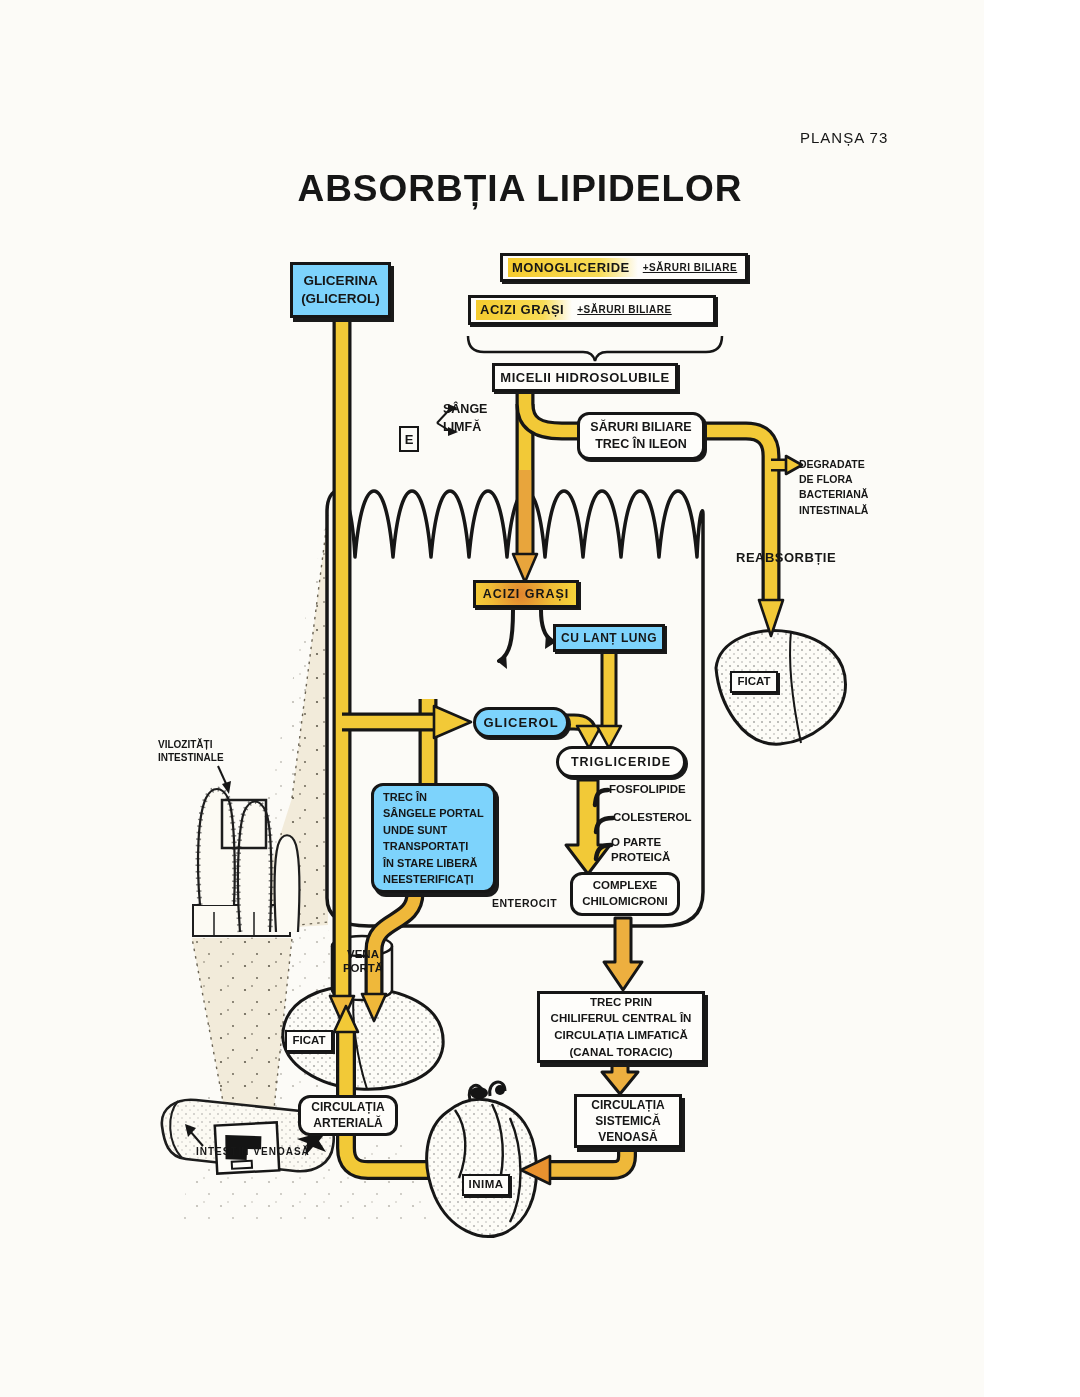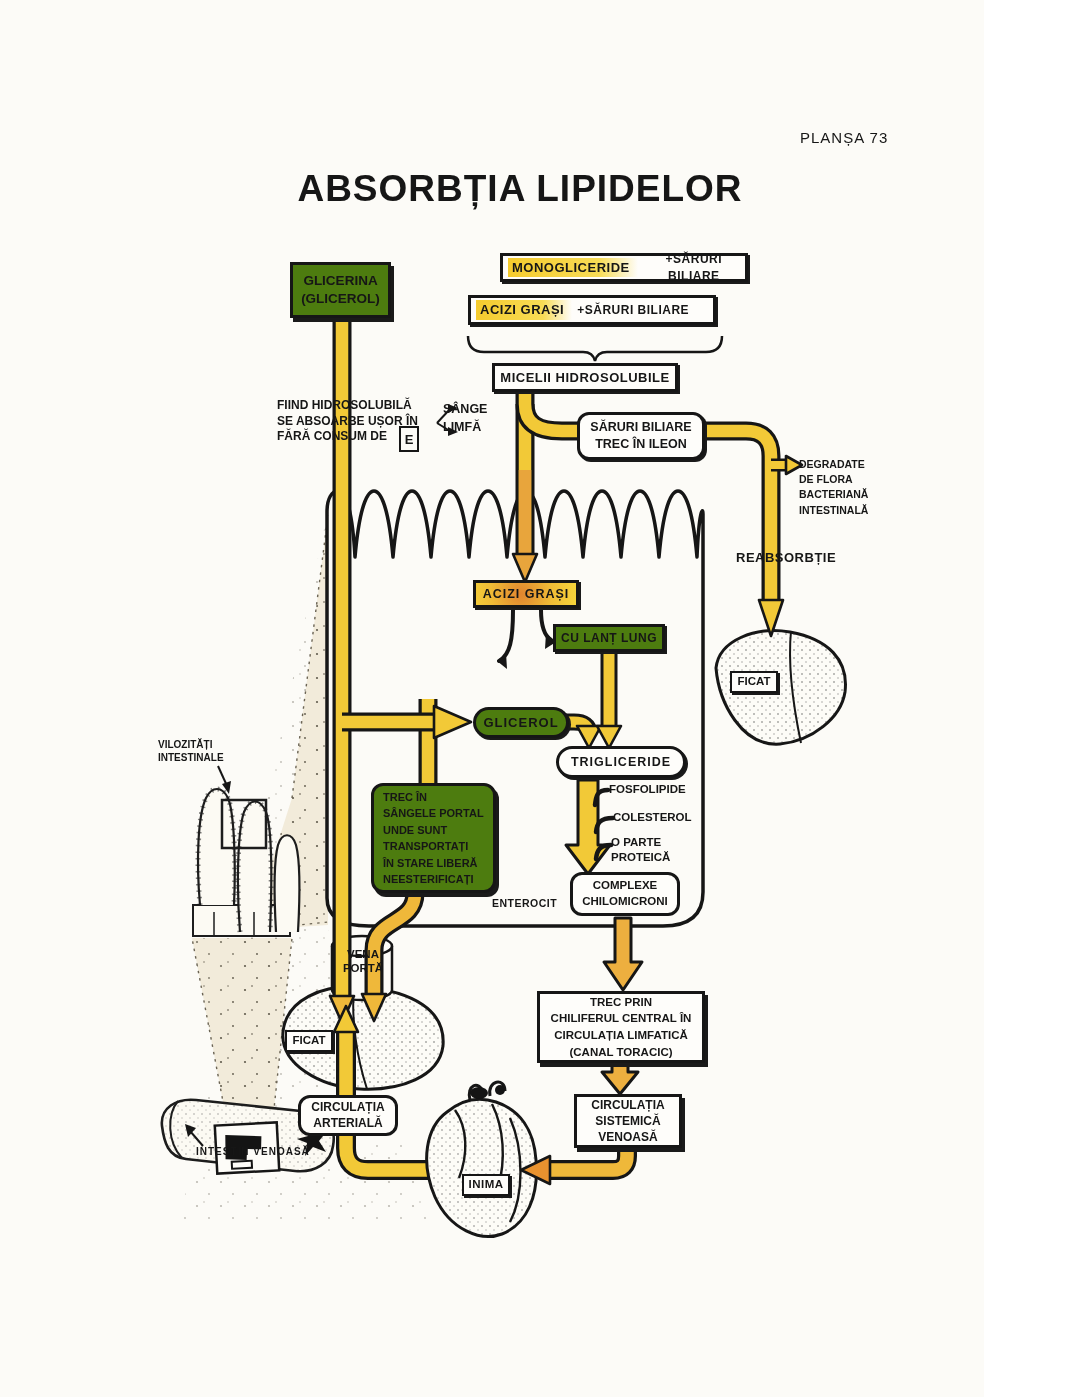"+SĂRURI BILIARE" .plus { font-size: 12px -> 10px; text-decoration: none -> underline }
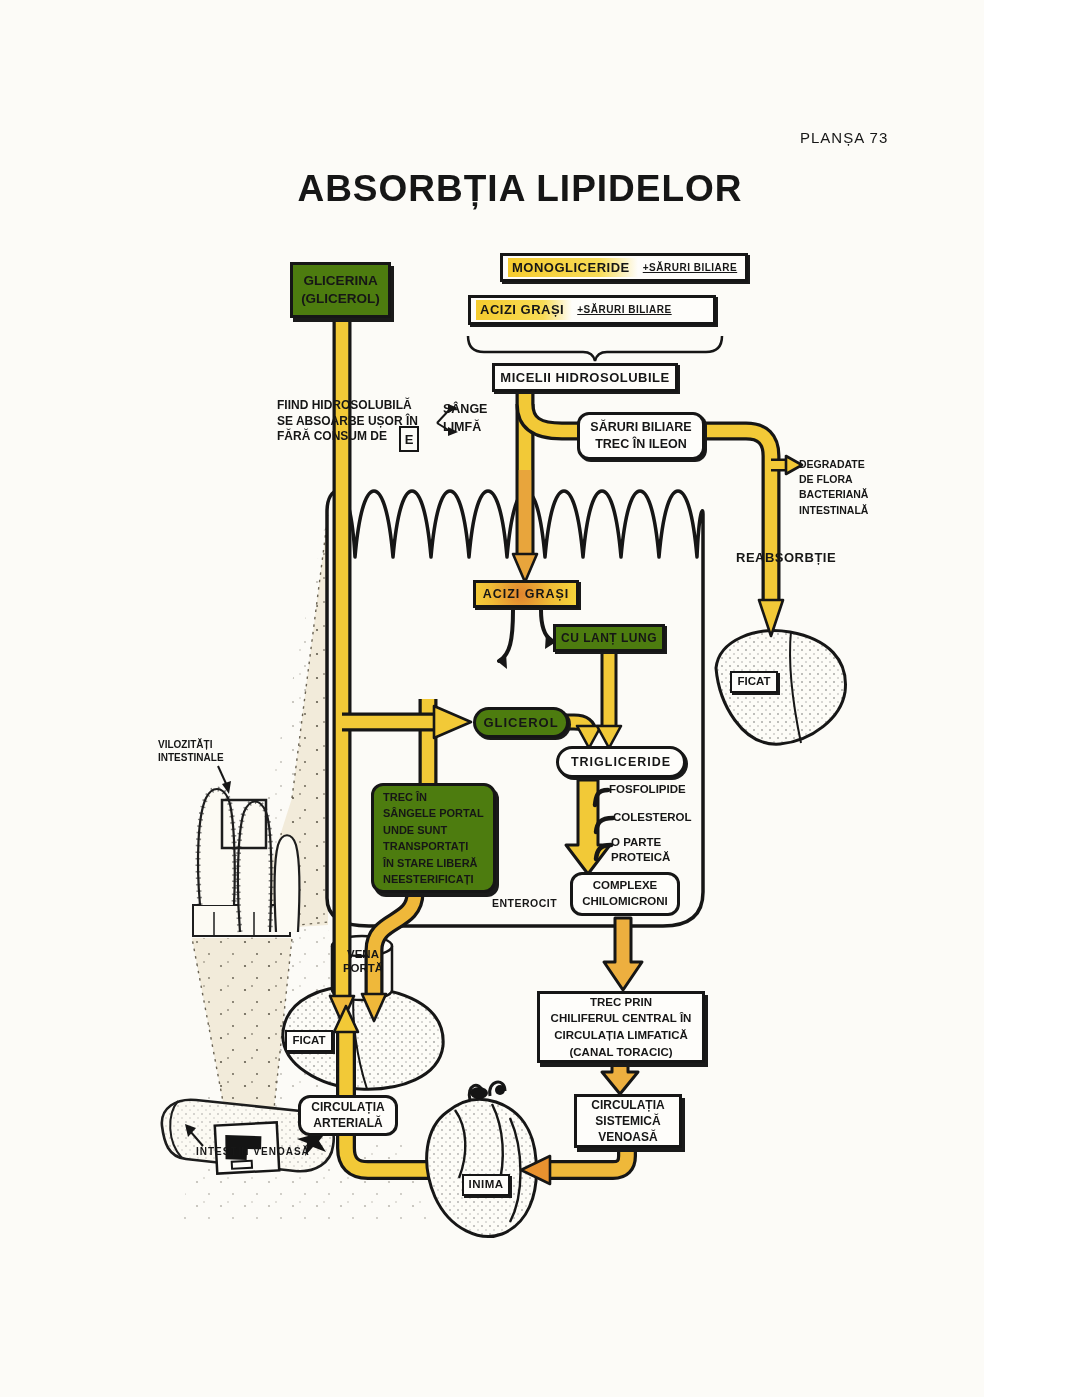"GLICERINA" .yellow { background: #4d7c0f -> #7dd3fc }
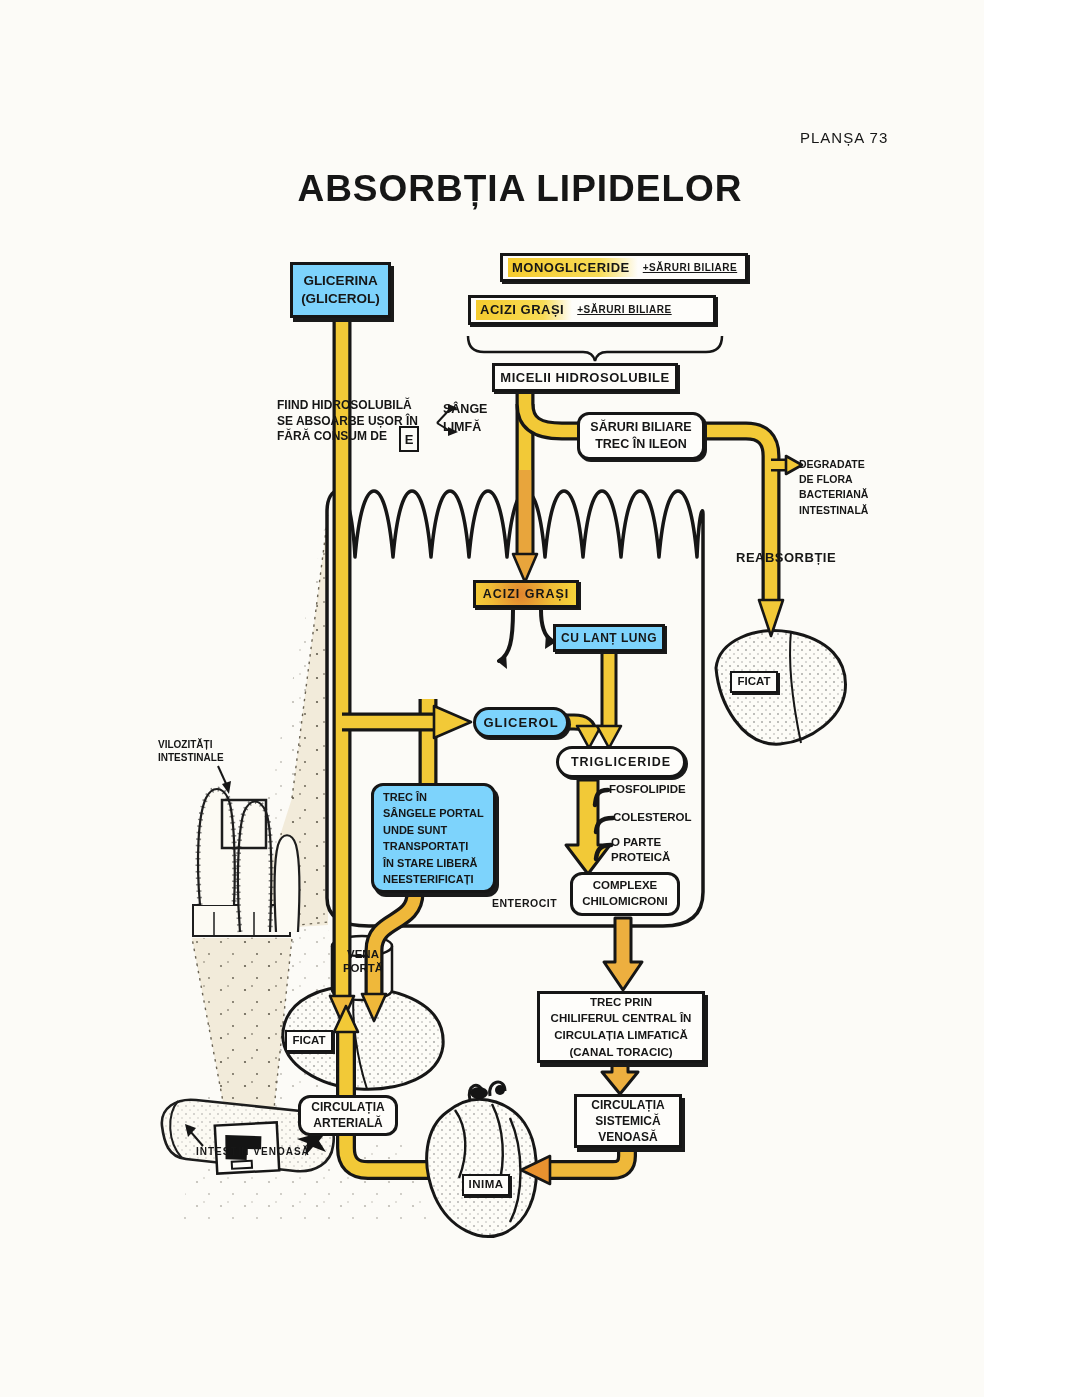"FIIND HIDROSOLUBILĂ" div.lbl { html: <div>FIIND HIDROSOLUBILĂ SE ABSOARBE UȘOR ÎN FĂRĂ CONSUM DE</div> -> none }
